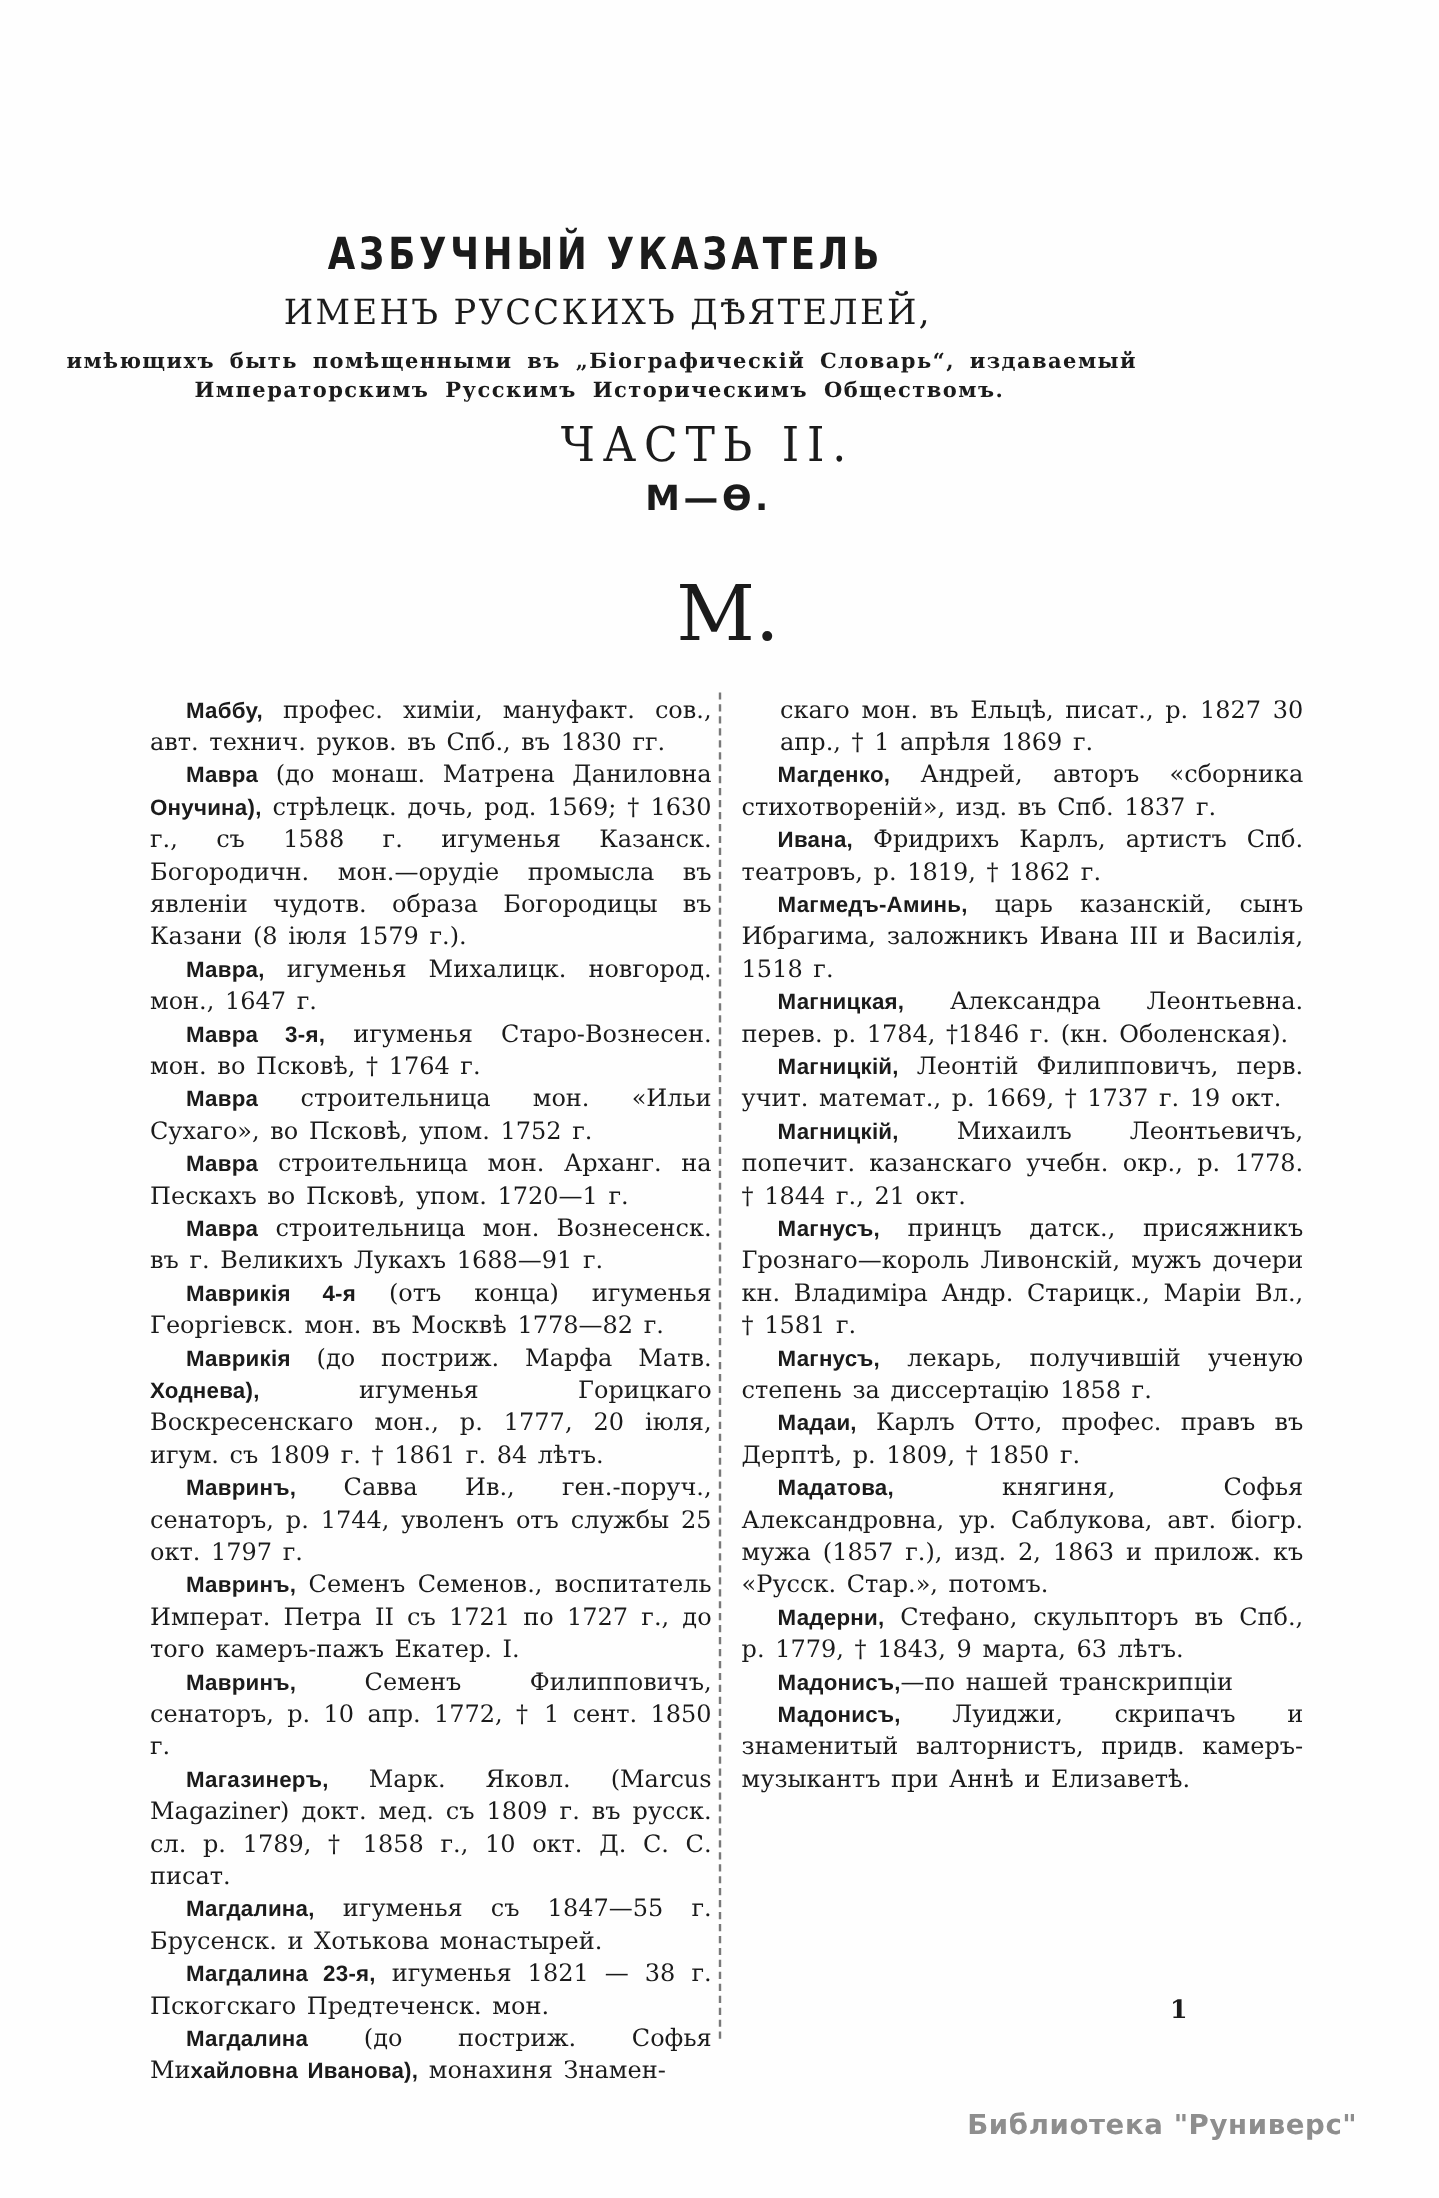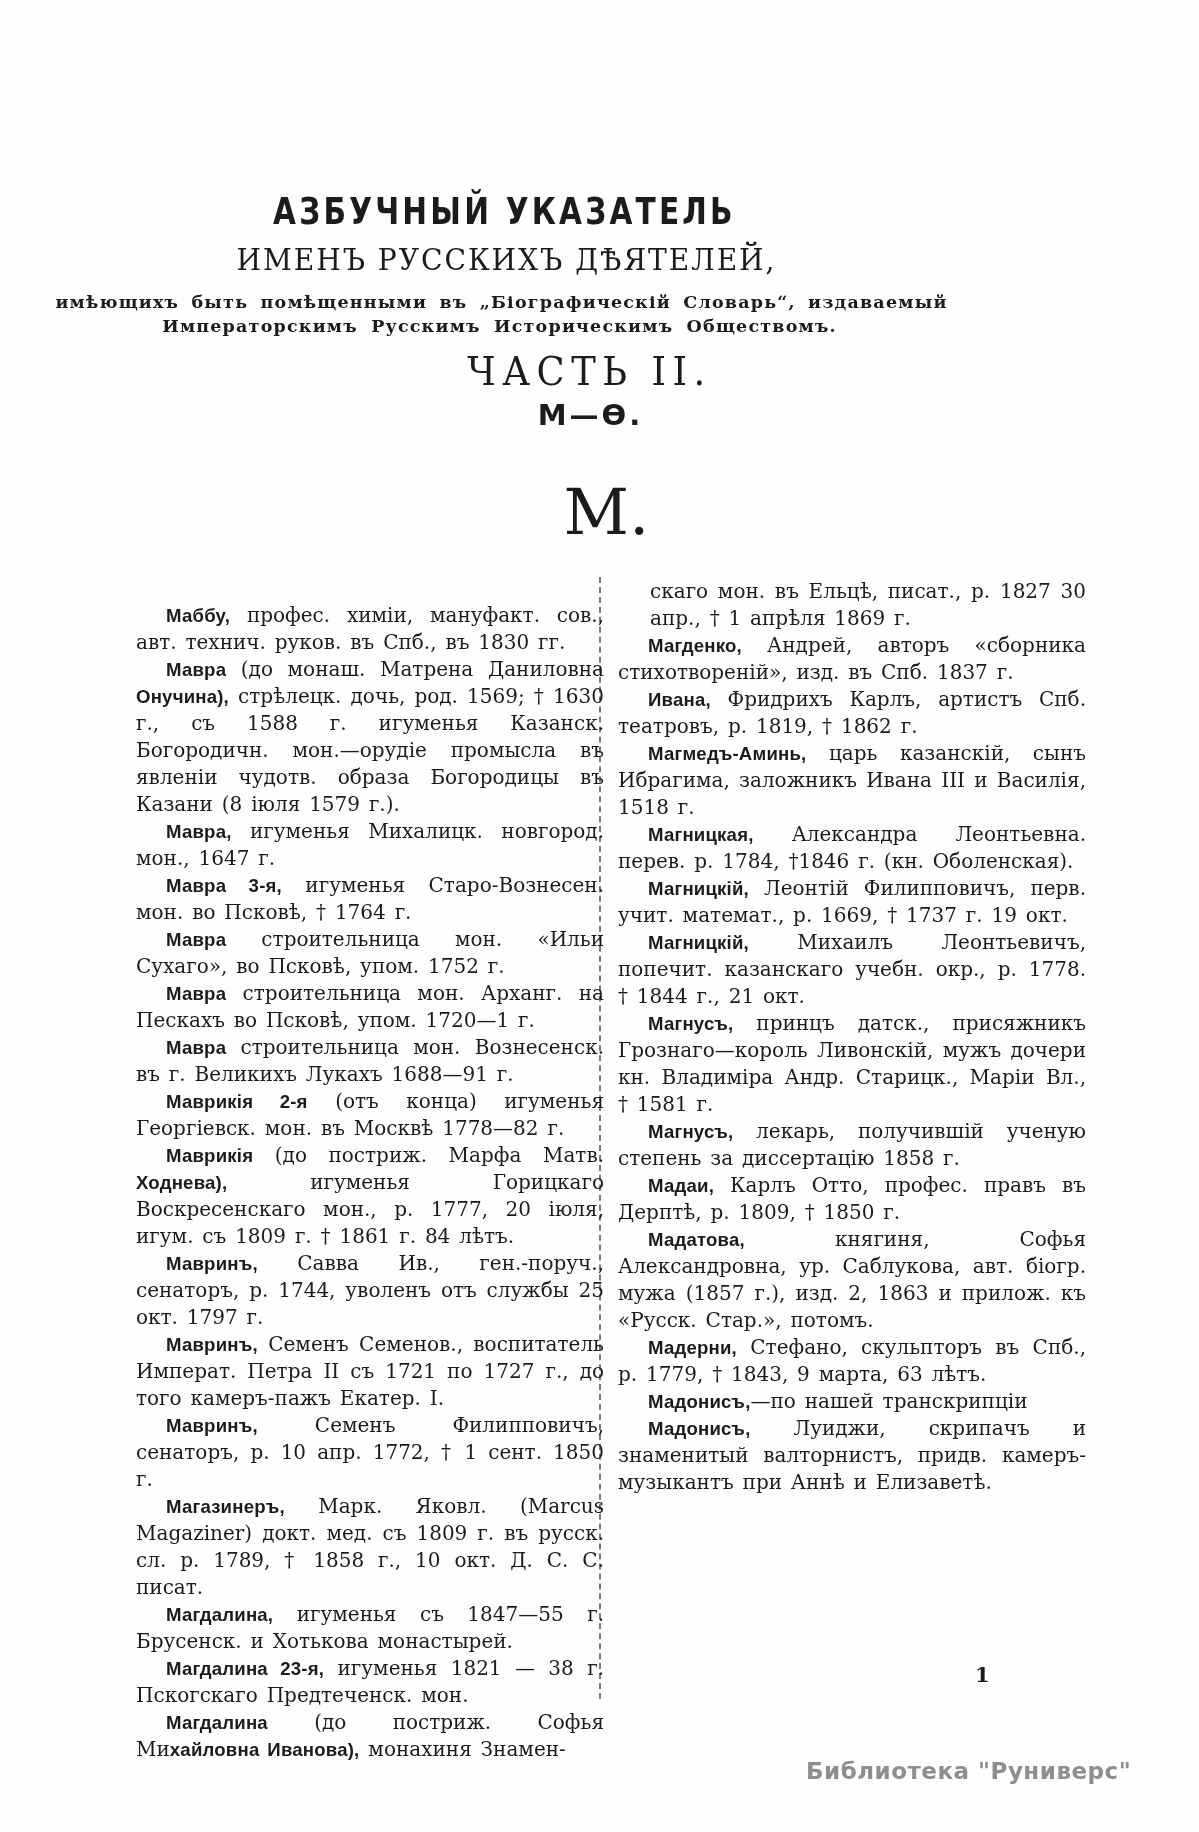"Маббу, профес. химіи, мануфакт. сов.," .col-left { left: 136px -> 125px; margin-top: 24px -> none }
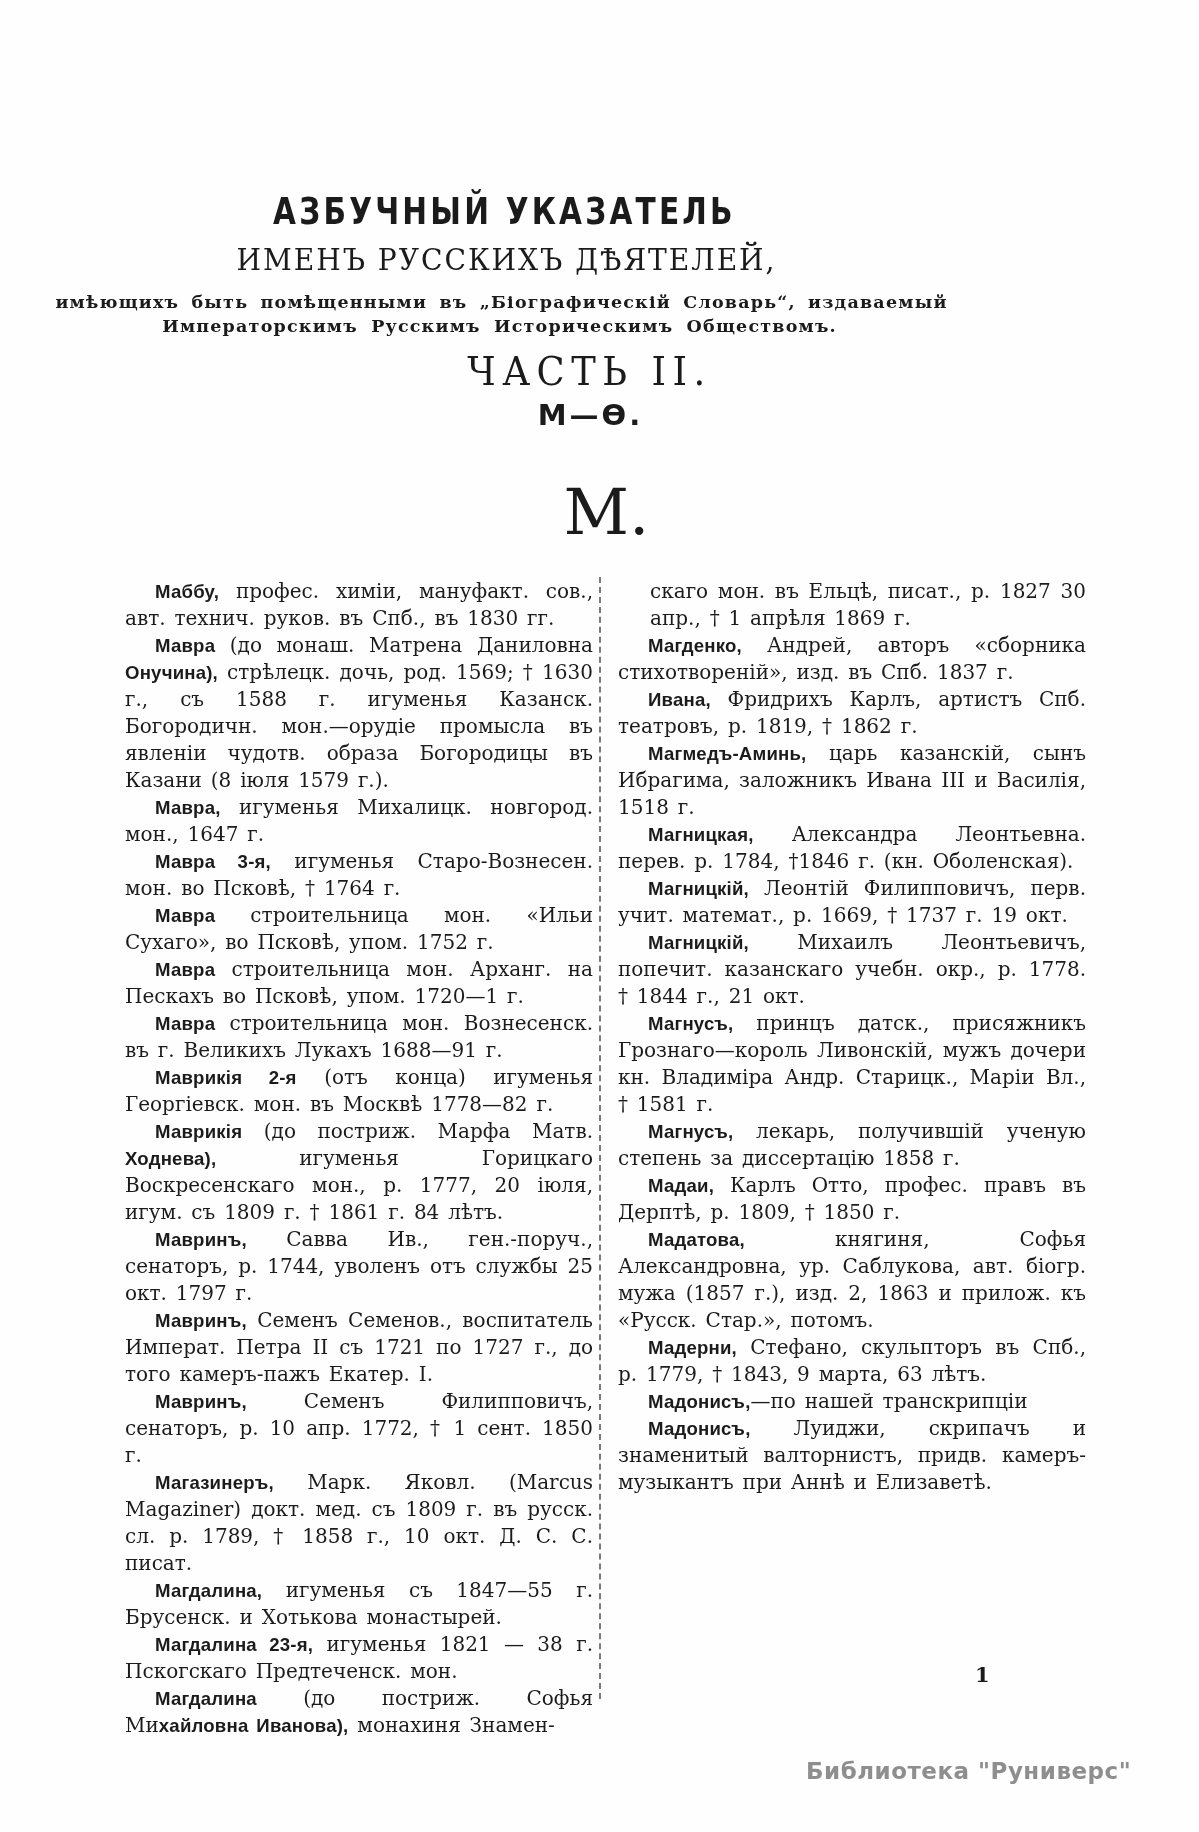"Маврикія 2-я" b.hw { text: 2-я -> 4-я }
